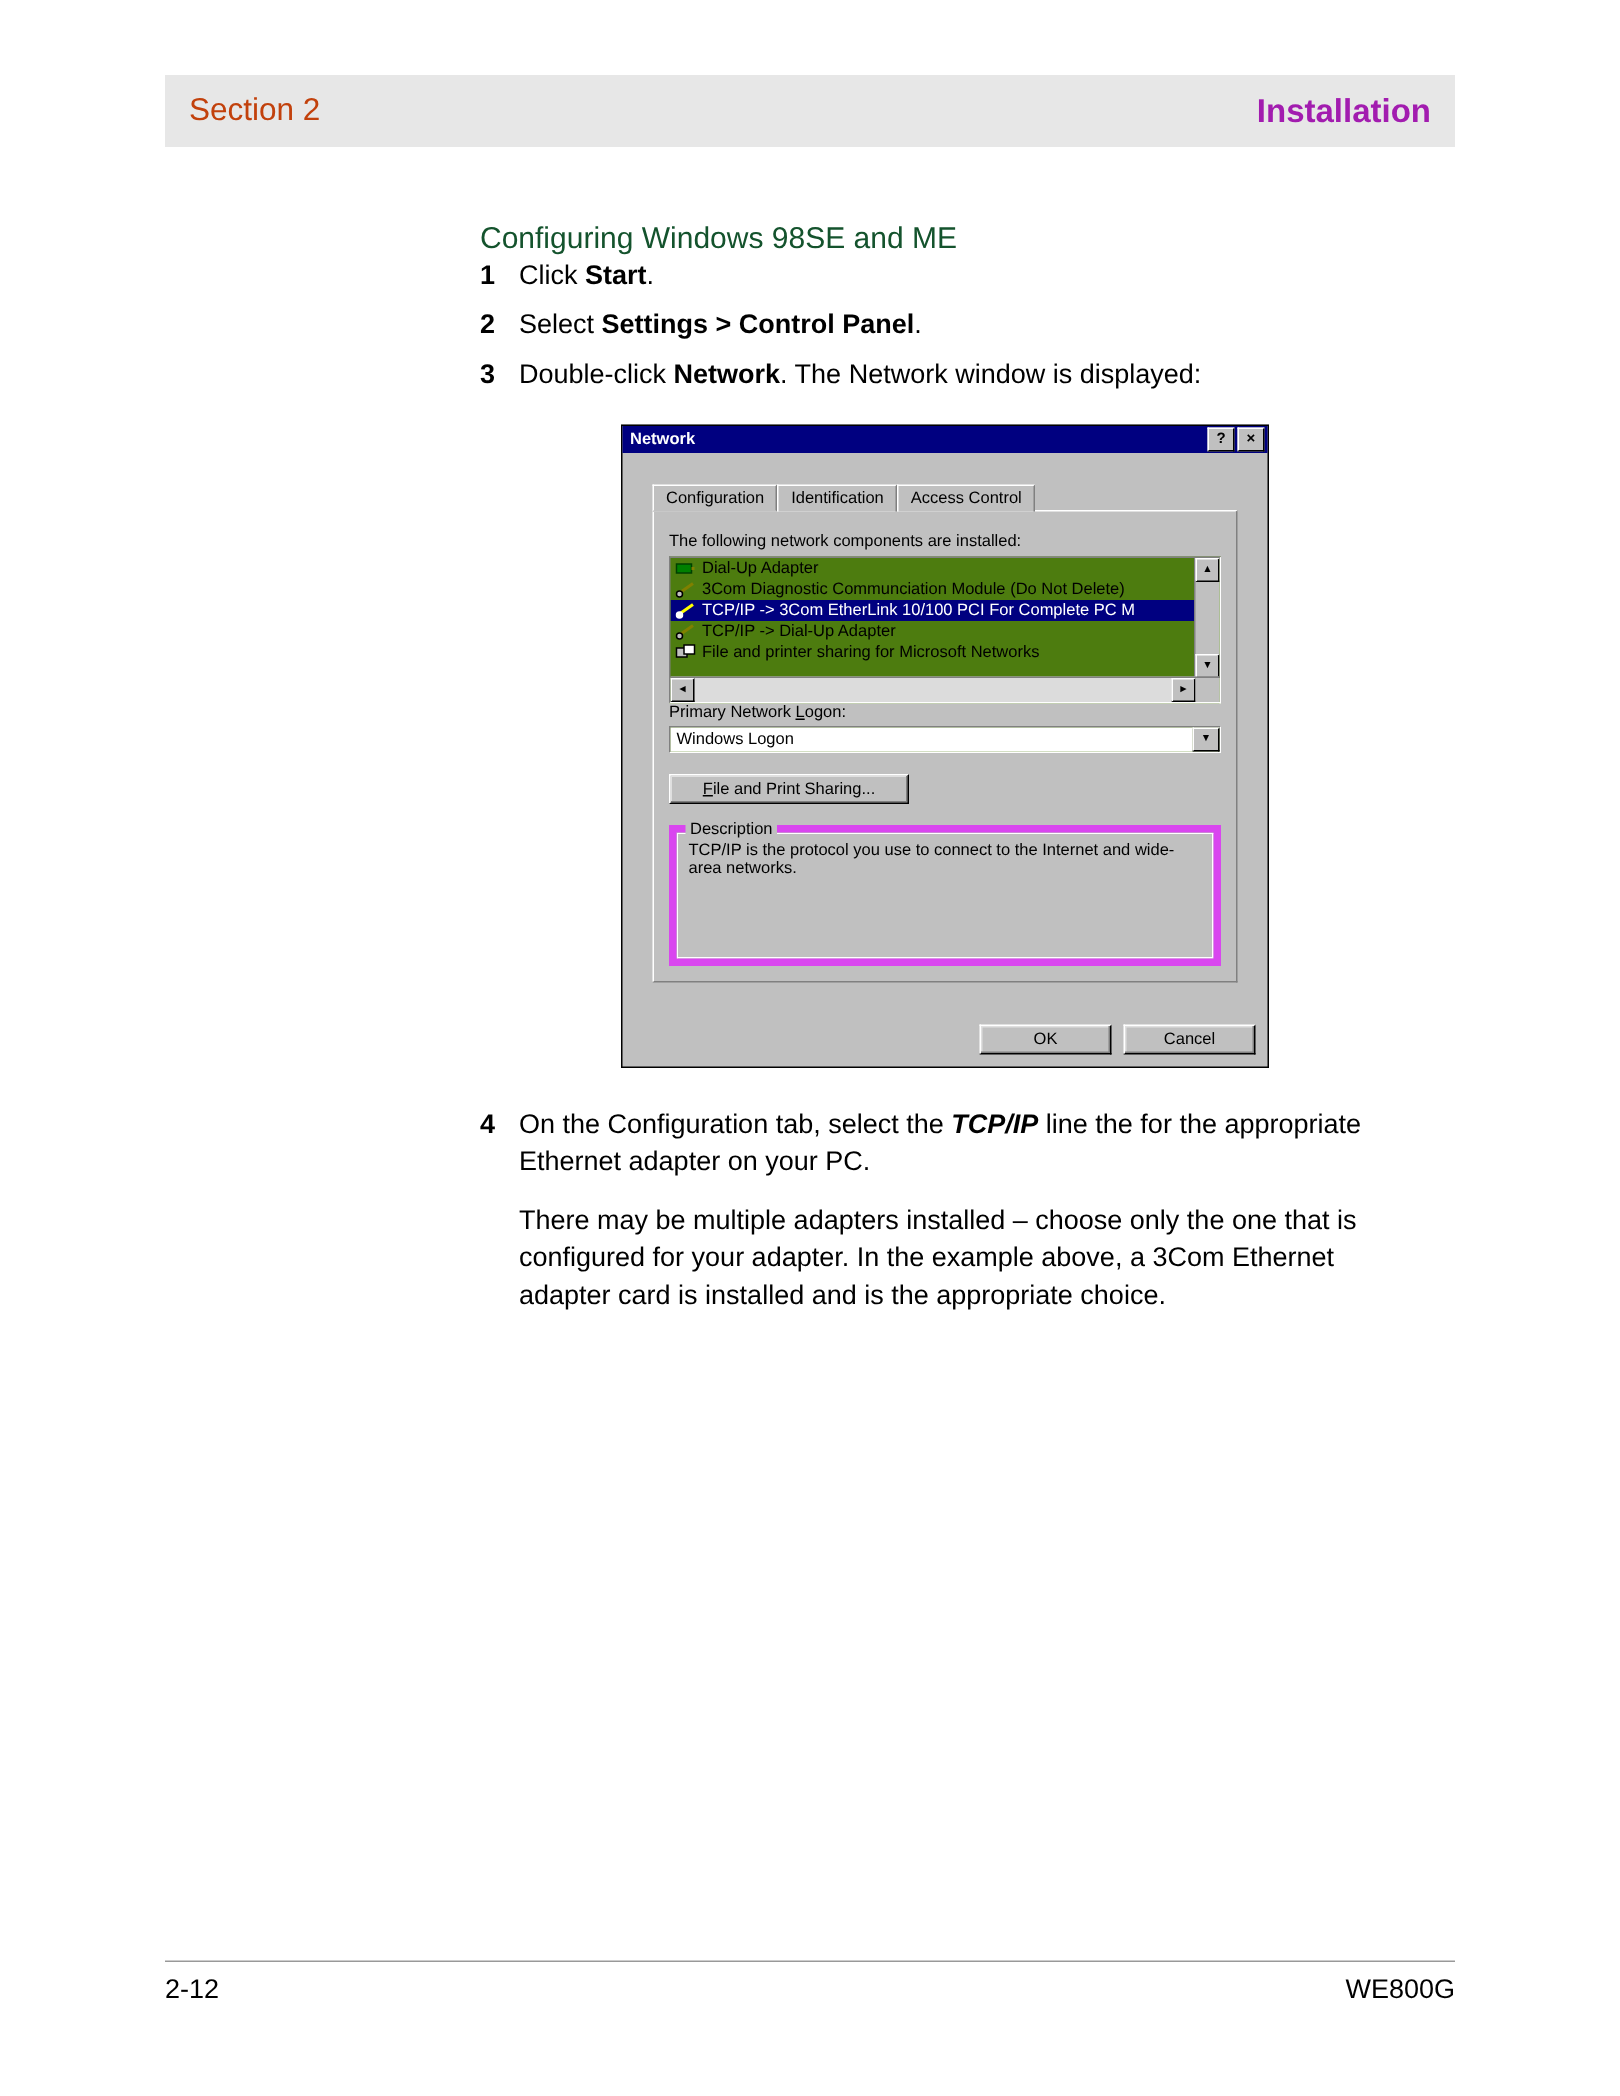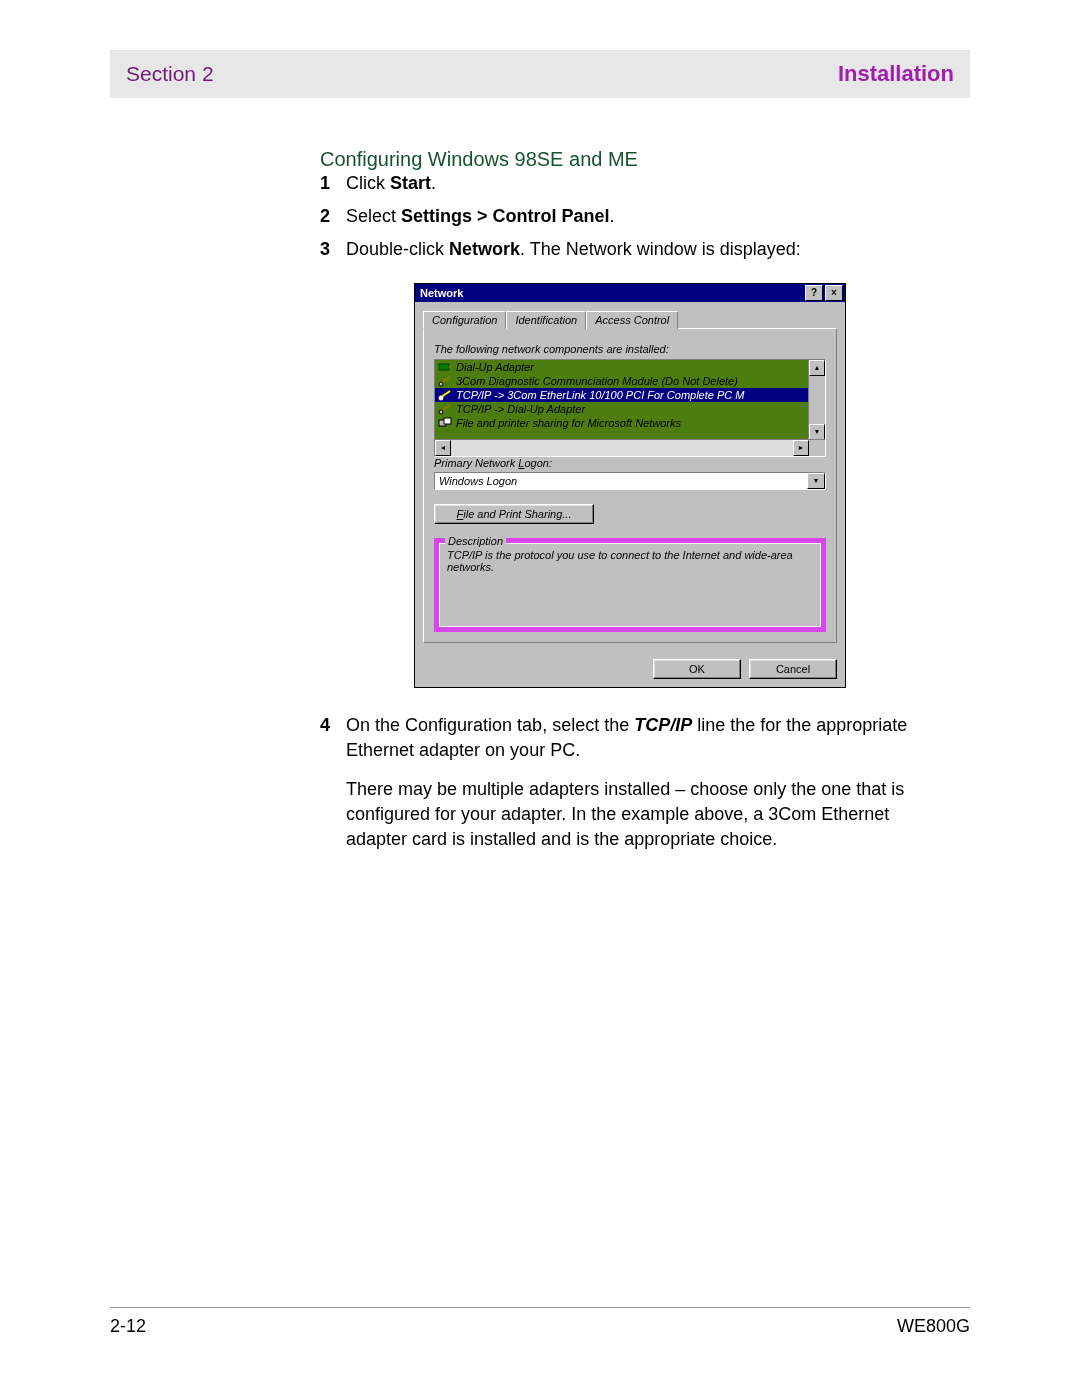"Section 2" .header-left { color: #701a75 -> #c2410c }
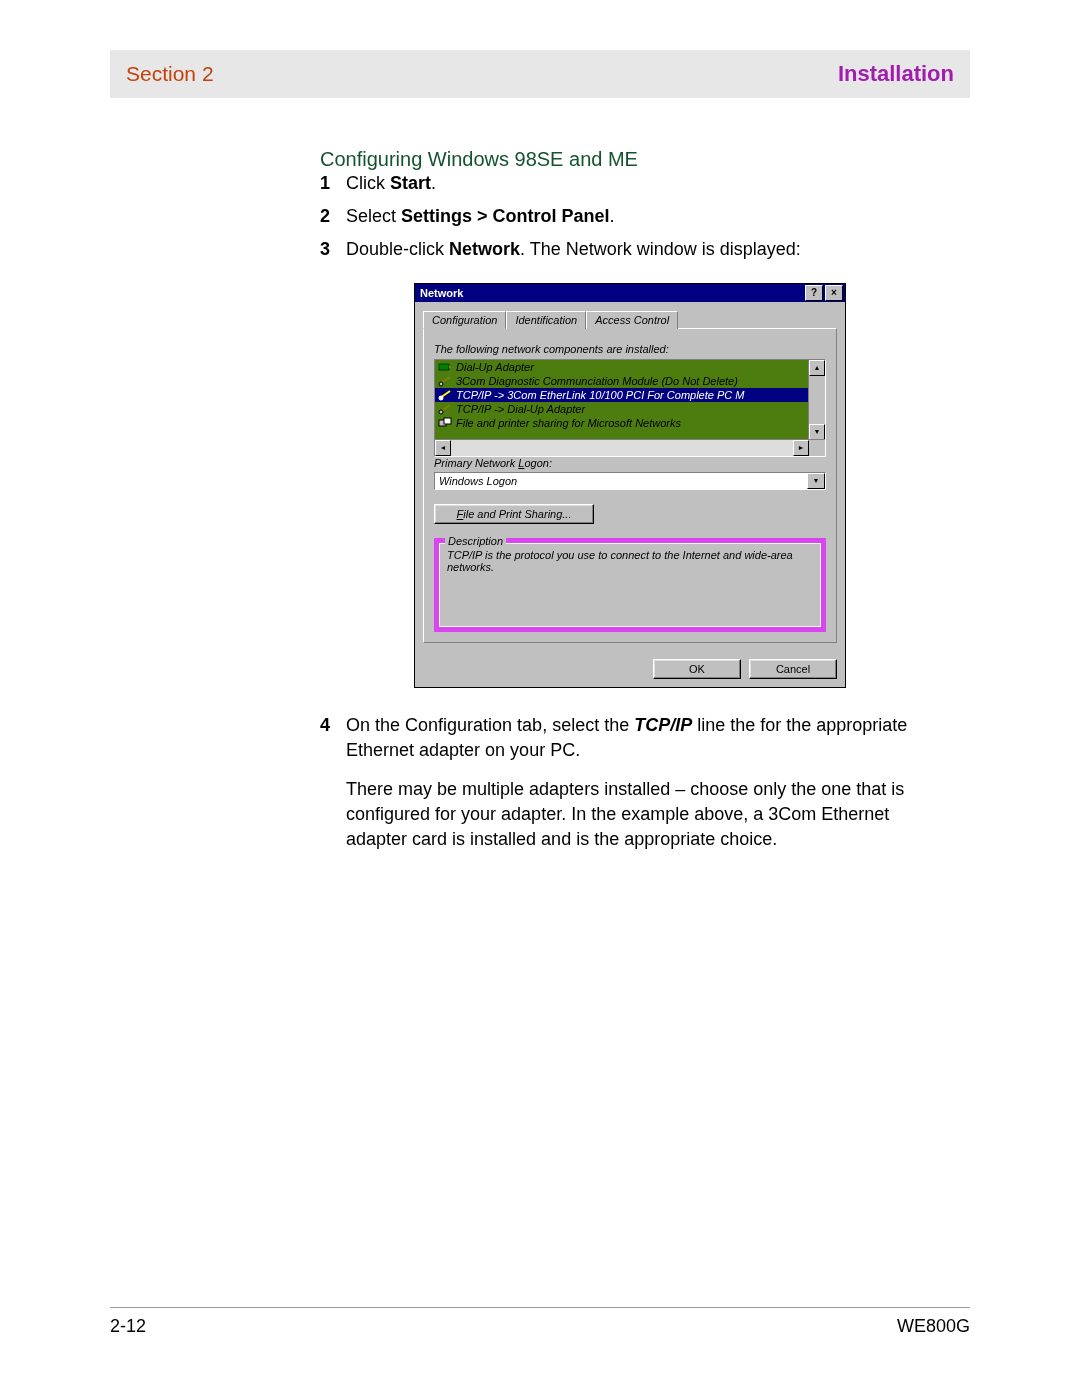"Configuration" .dlg-body { font-style: italic -> none; padding: 8px -> 20px }
